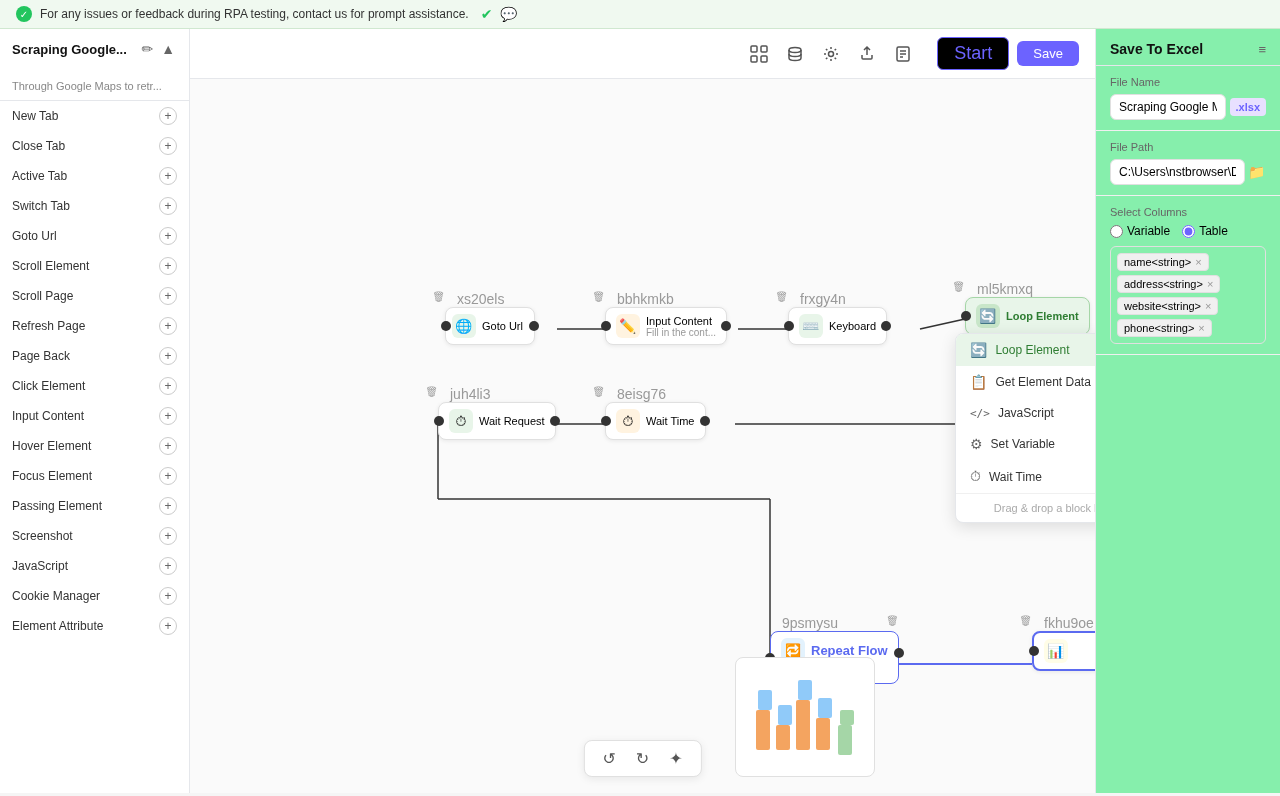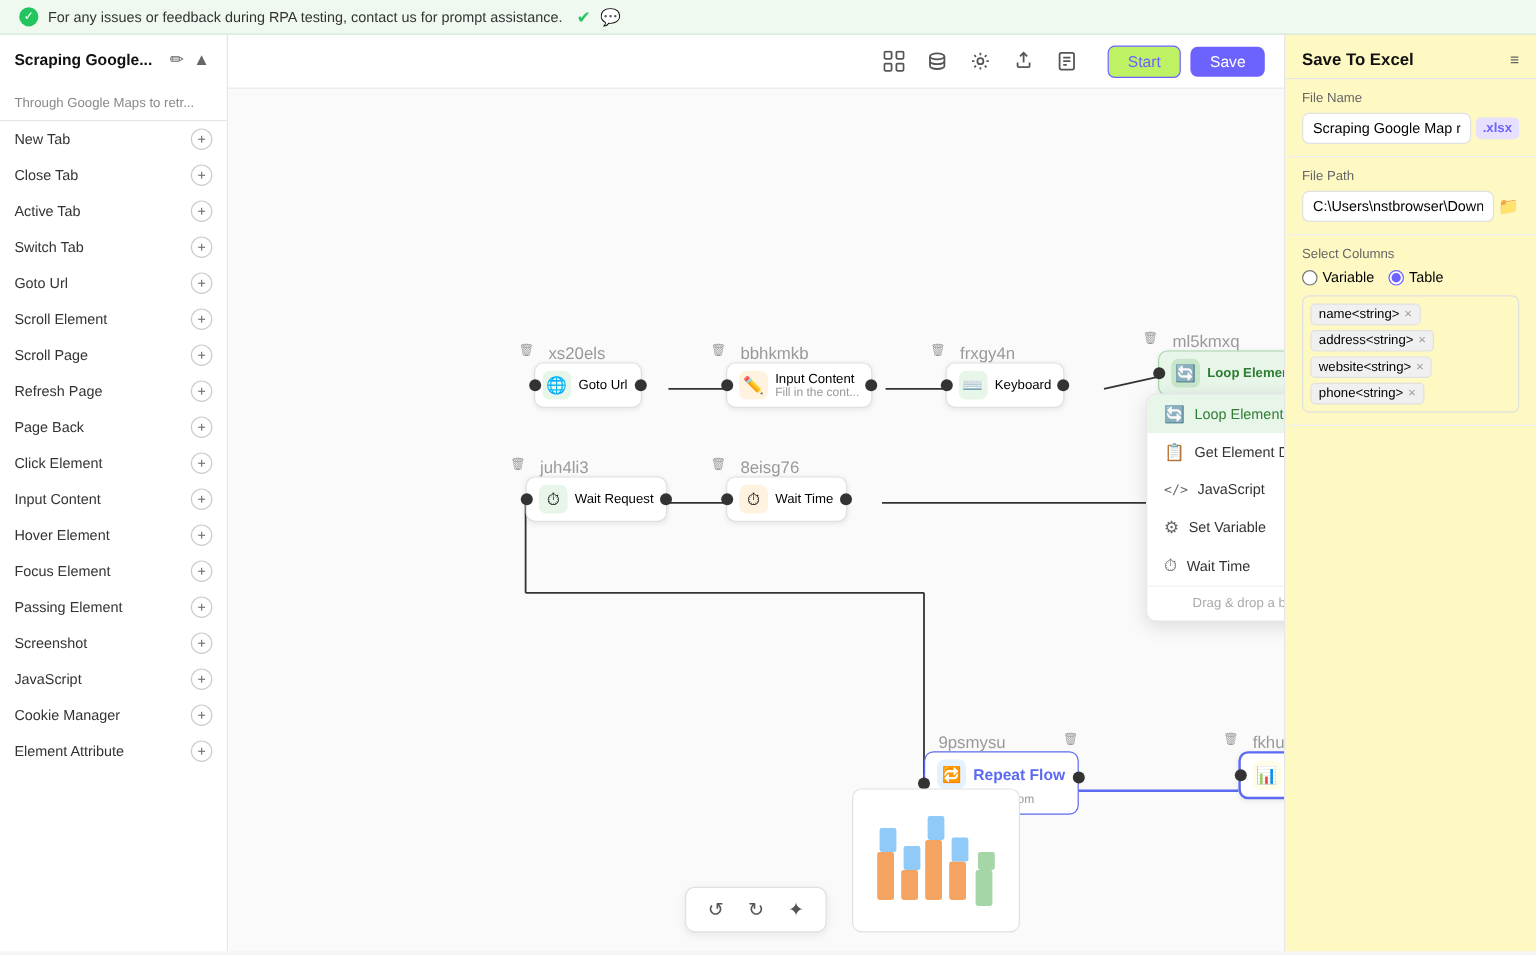"Start" .btn-start { background: #bef264 -> #000000; font-size: 13px -> 18px }
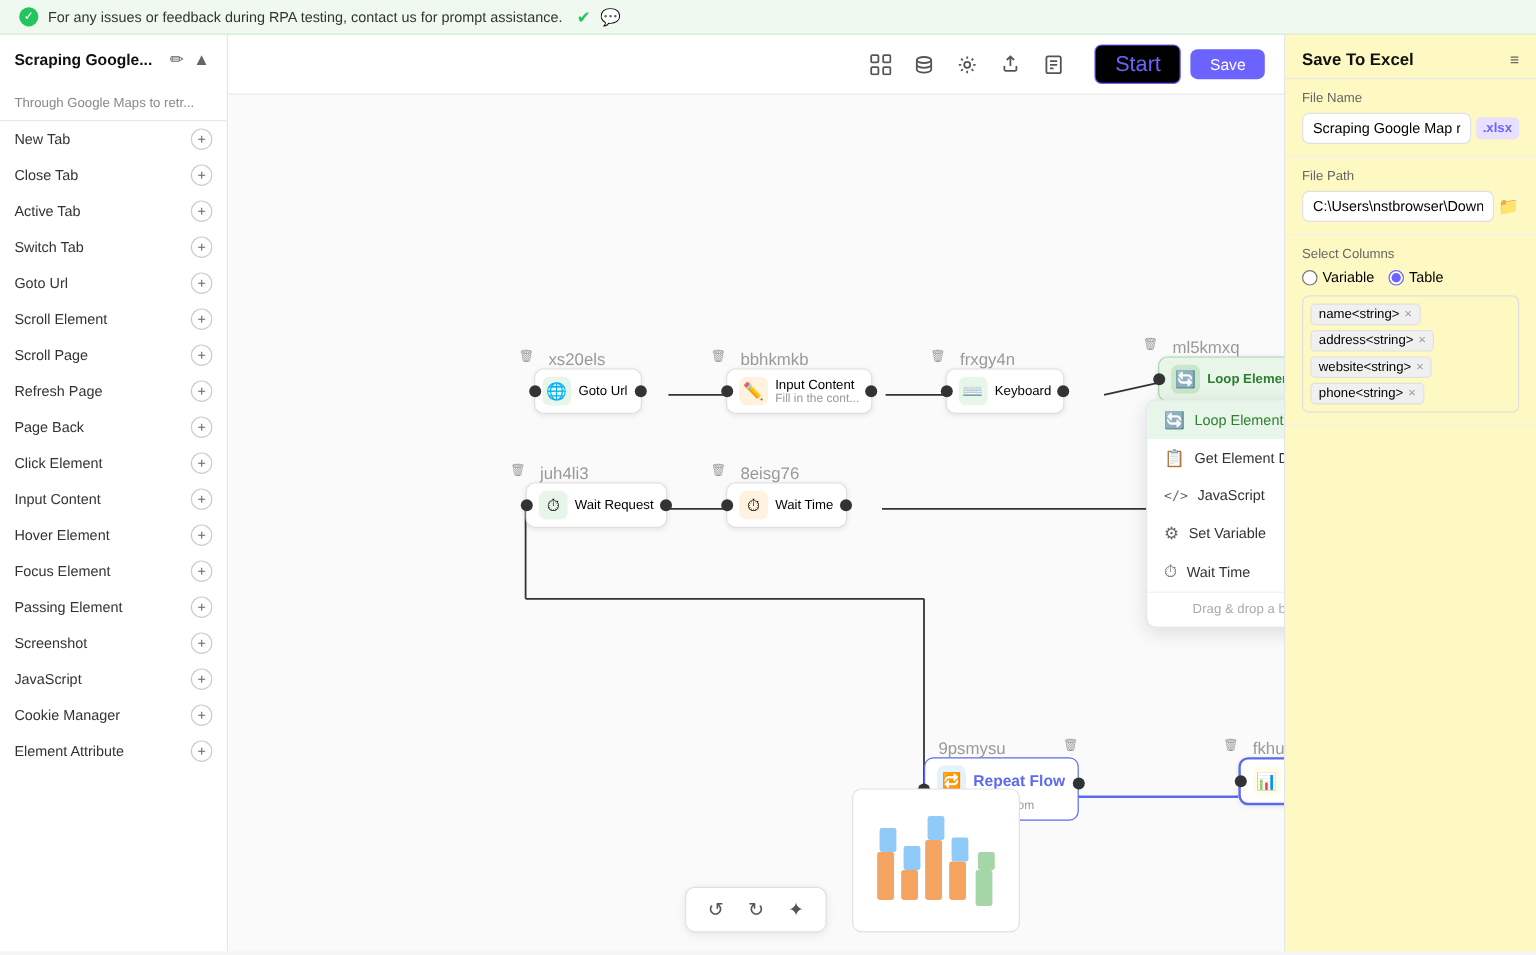"Save To Excel" .right-panel { background: #fef9c3 -> #86efac; width: 210px -> 185px }
